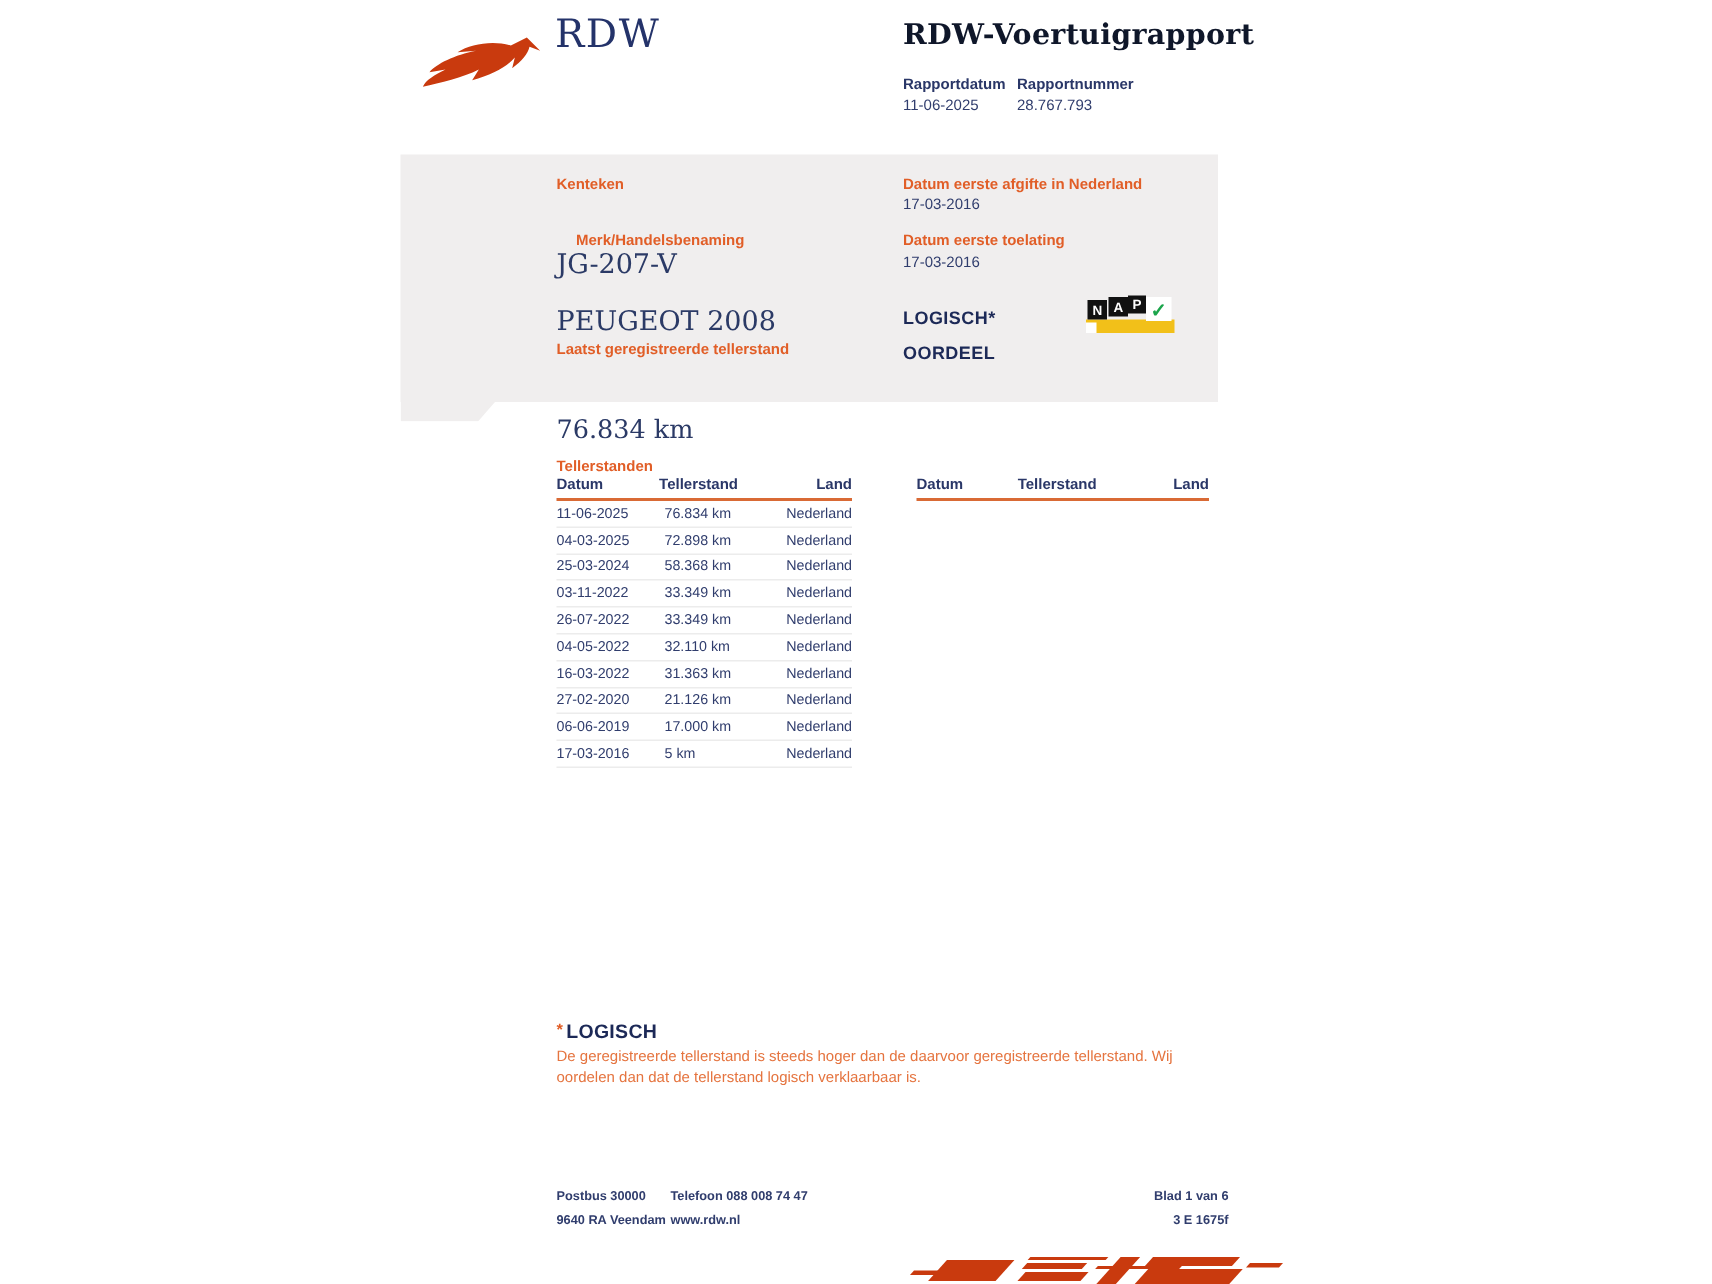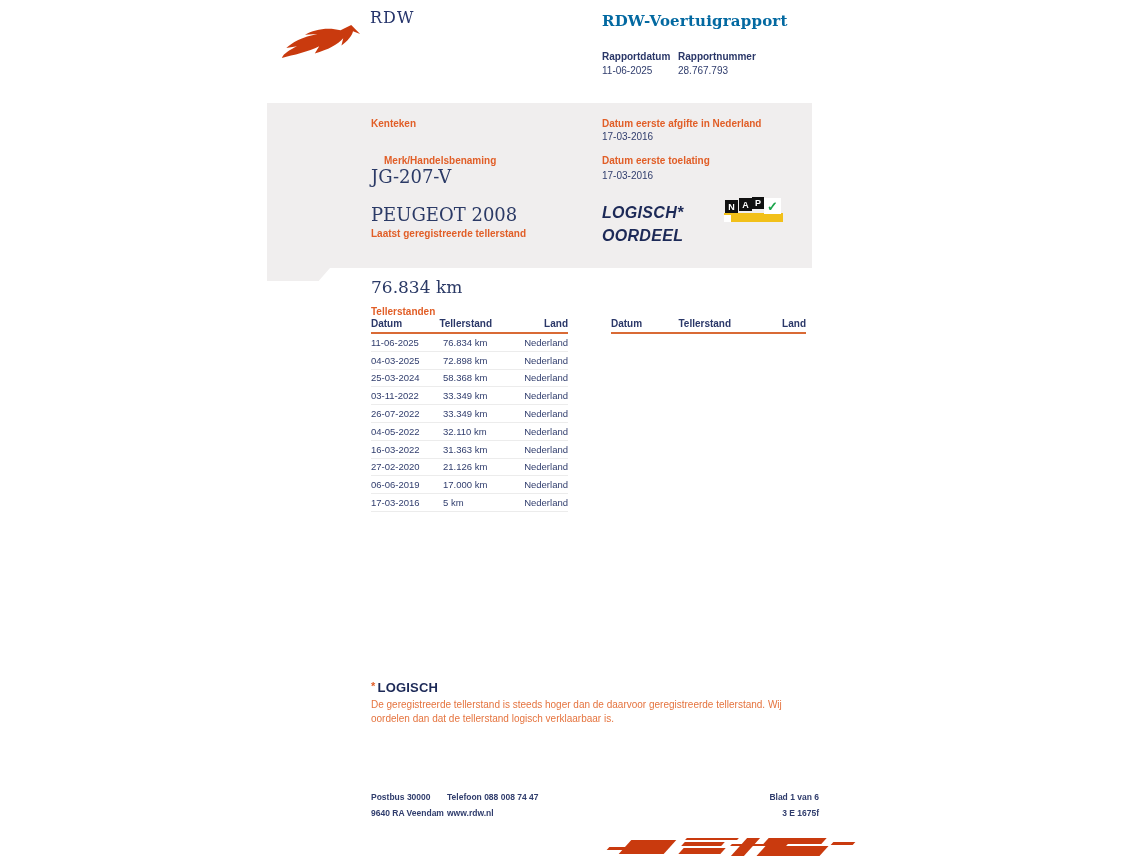"RDW" .logo-text { font-size: 16px -> 26px }
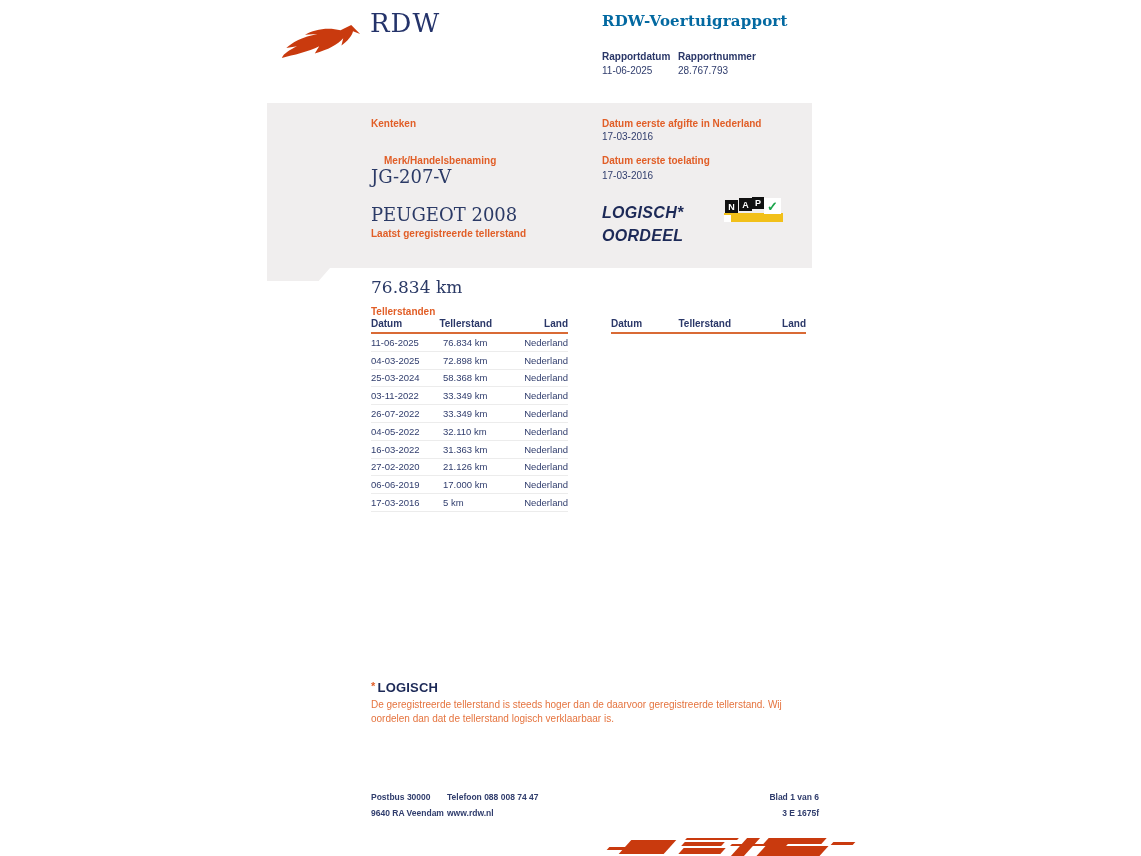"RDW-Voertuigrapport" .doc-title { color: #0369a1 -> #0f172a; font-size: 15px -> 19px }
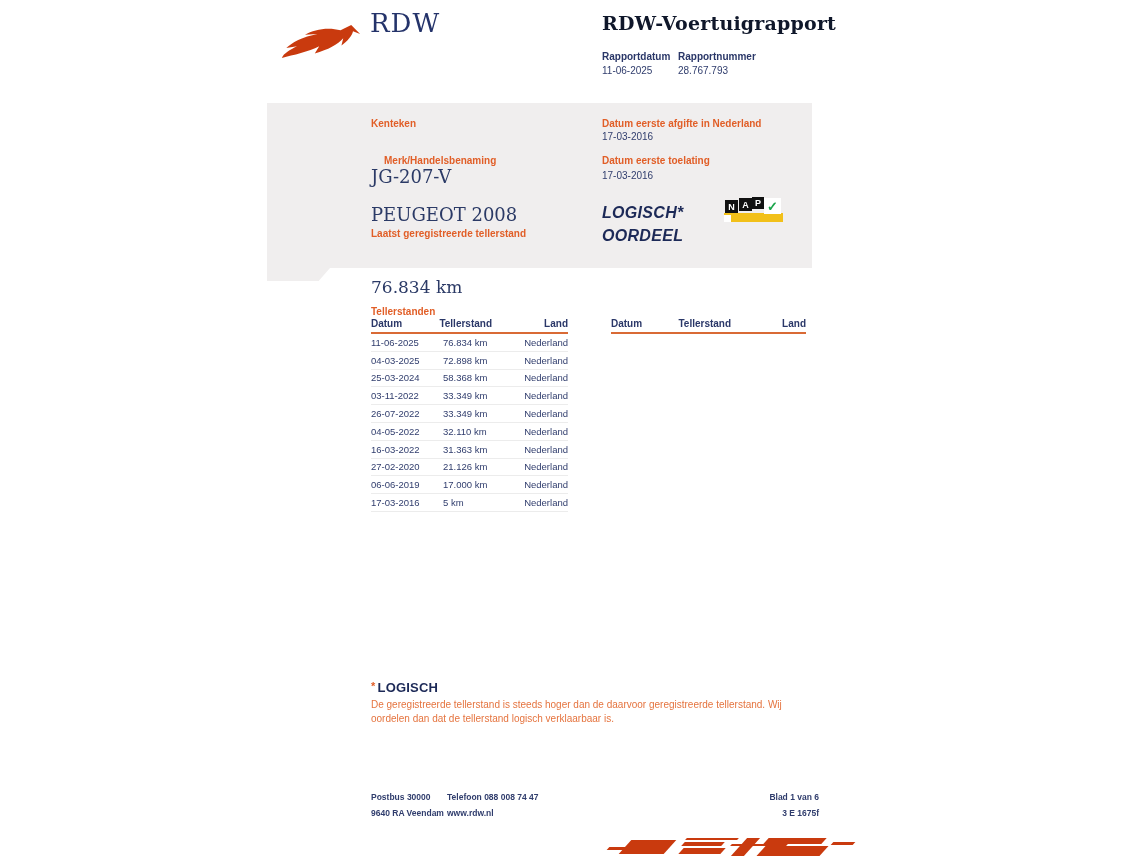"LOGISCH*" .verdict { font-size: 16px -> 12px; font-style: italic -> none }
